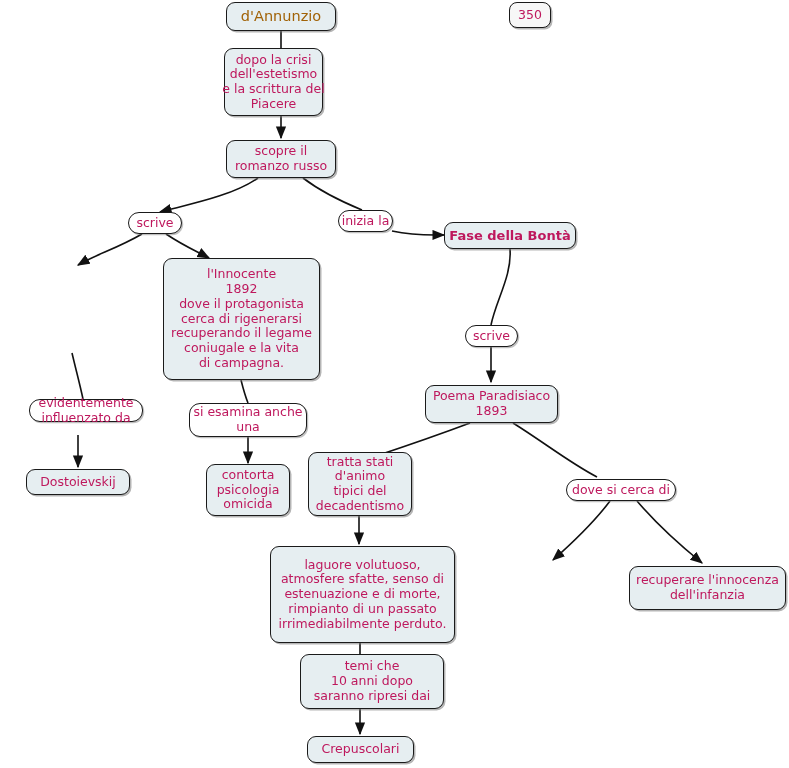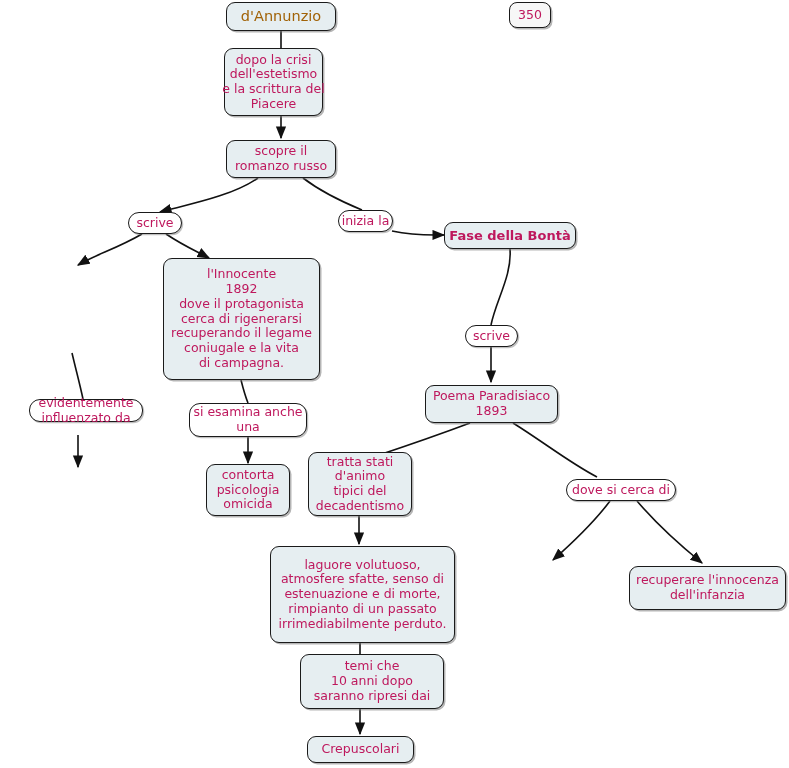"Dostoievskij" div.node { html: none -> <div>Dostoievskij</div> }
